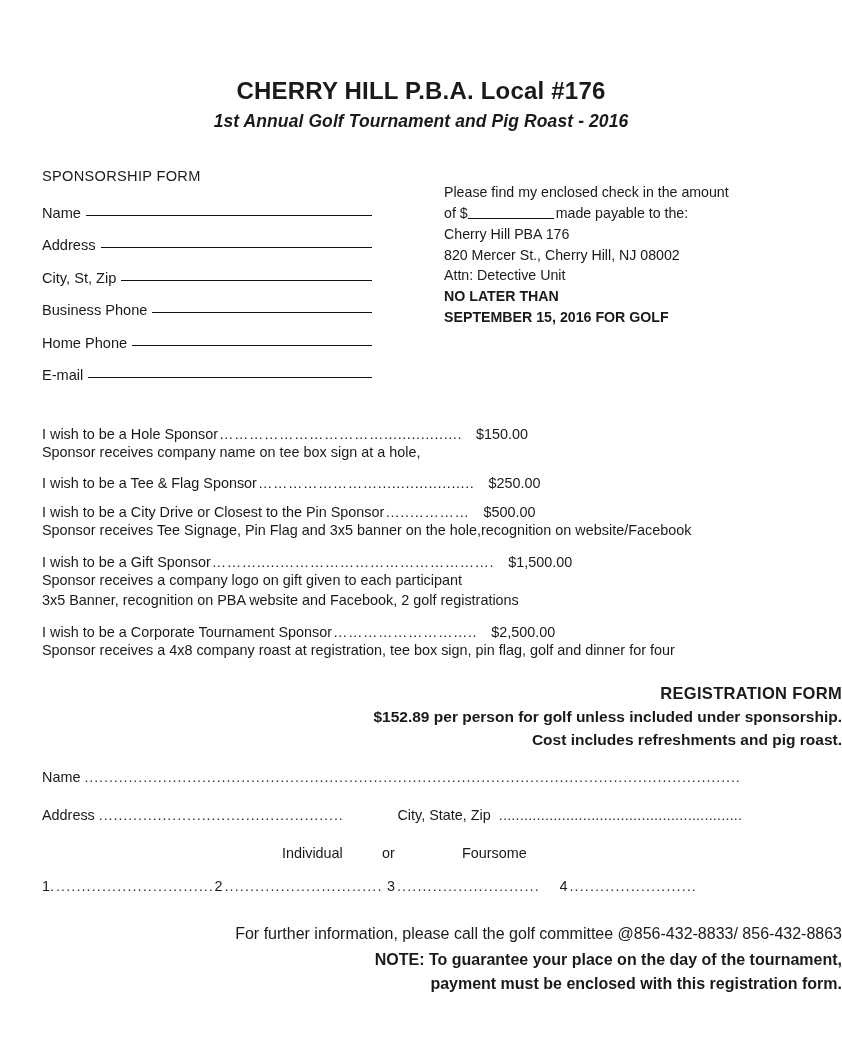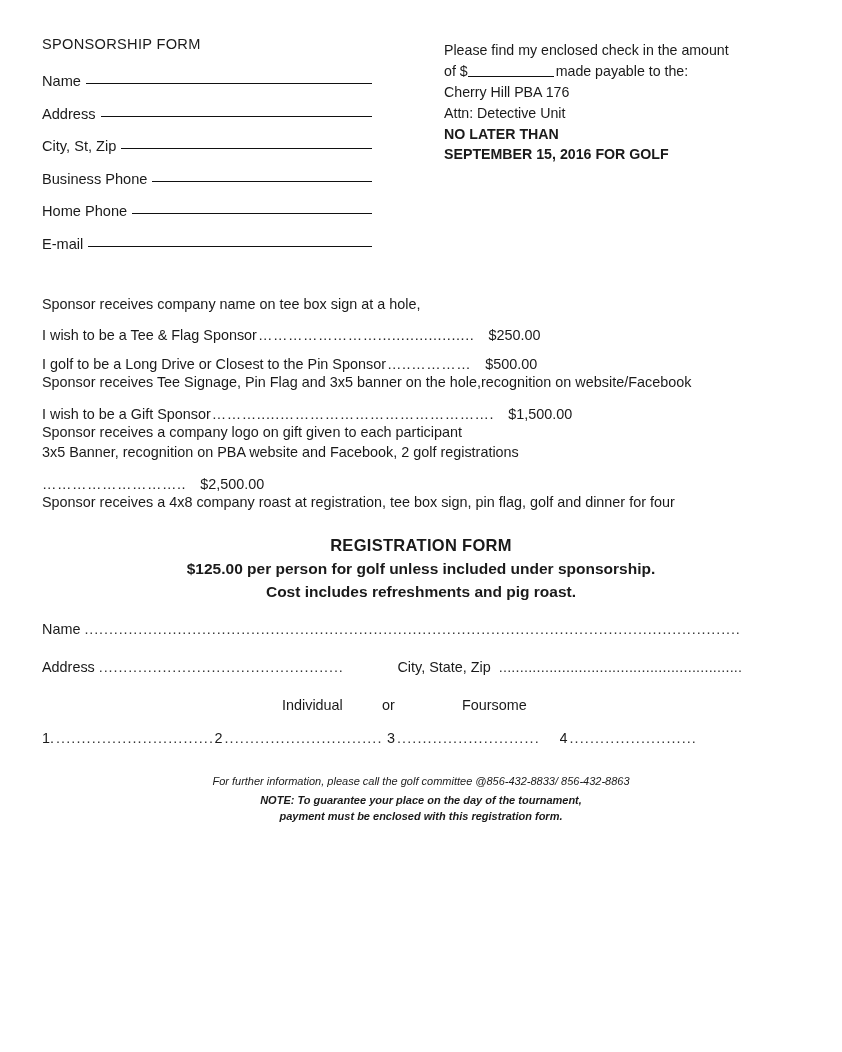"CHERRY HILL P.B.A. Local #176" div.title-block { html: none -> <div> <div>CHERRY HILL P.B.A. Local #176</div> <div>1st Annual Golf Tournament and Pig Roast - 2016</div> </div> }
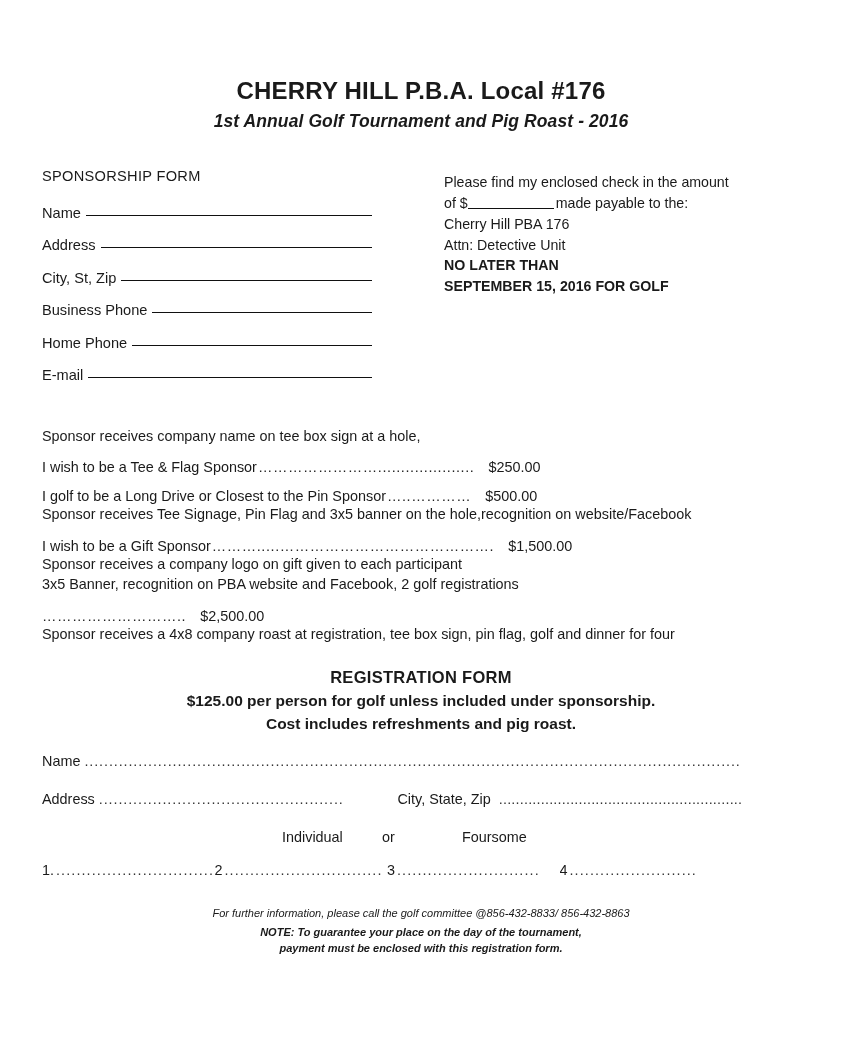"Please find my enclosed check" .right-col { top: 4px -> 14px }
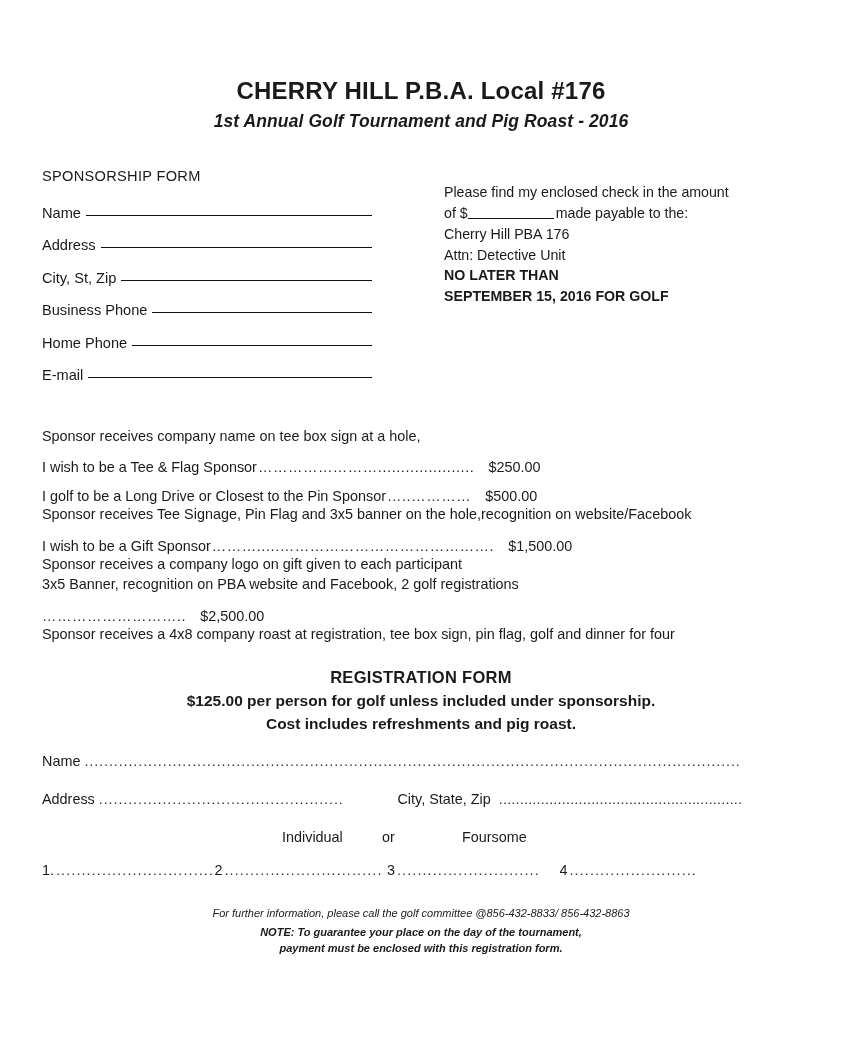"820 Mercer St., Cherry Hill," div { html: none -> <div>820 Mercer St., Cherry Hill, NJ 08002</div> }
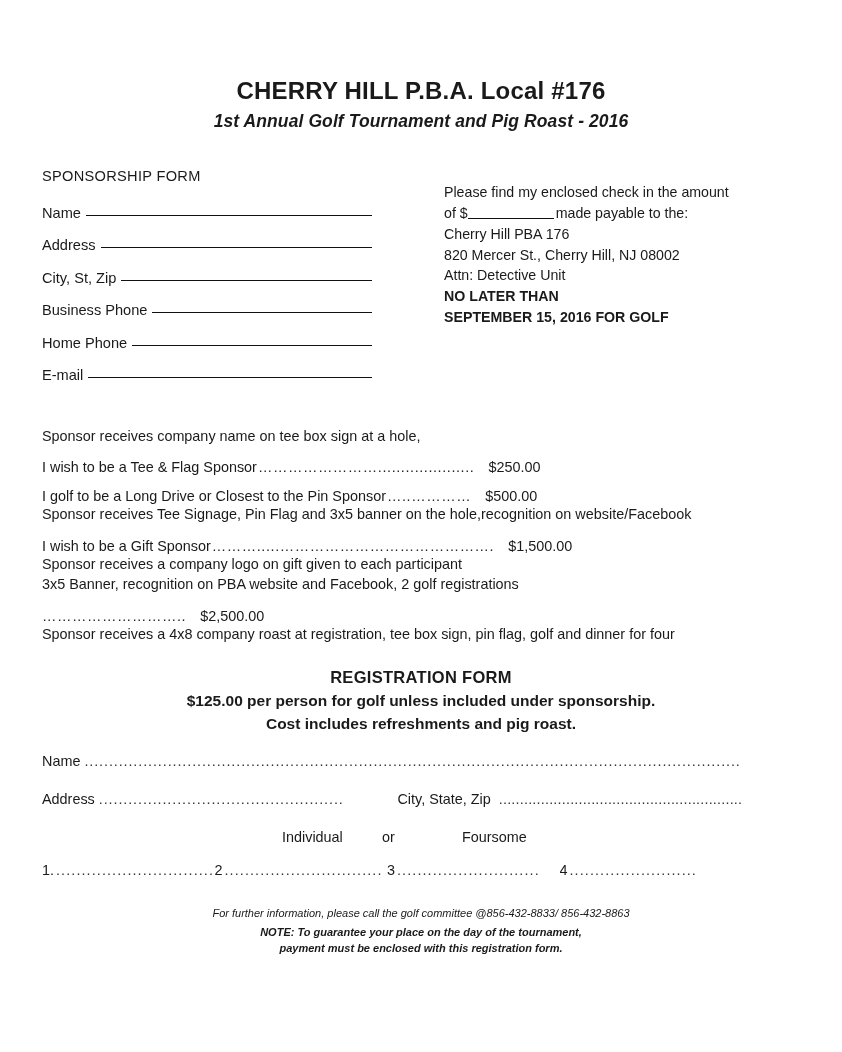"I wish to be a Hole" div.level-main { html: none -> <div> <span>I wish to be a Hole Sponsor</span> <span>…………………………….................</span> <span>$150.00</span> </div> }
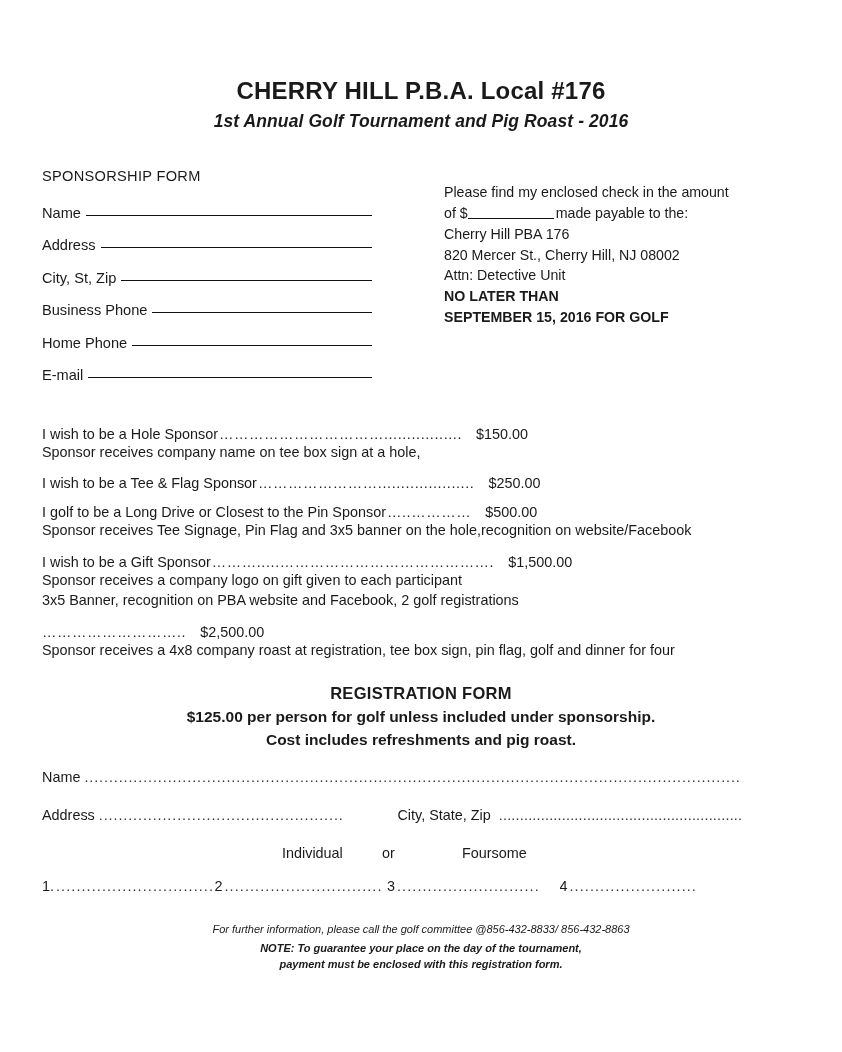"I golf to be a" span.level-title { text: golf to be a Long -> wish to be a City }
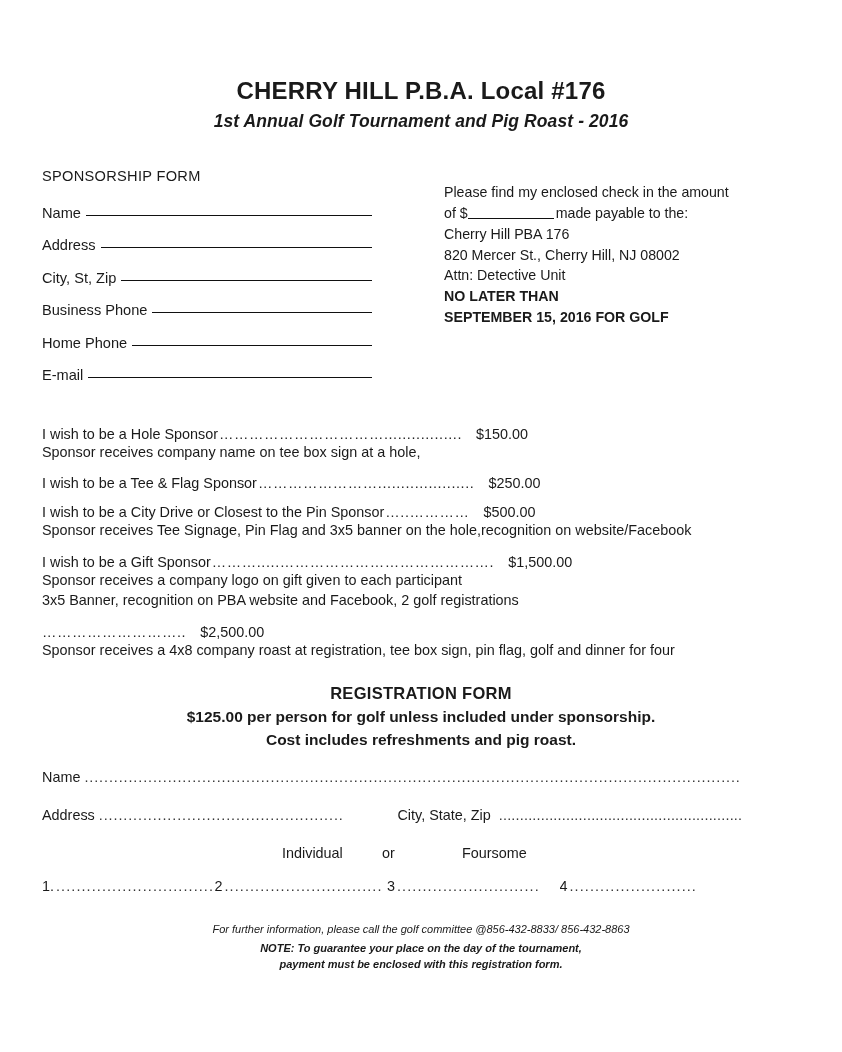"I wish to be a Corporate" span.level-title { html: none -> <span>I wish to be a Corporate Tournament Sponsor</span> }
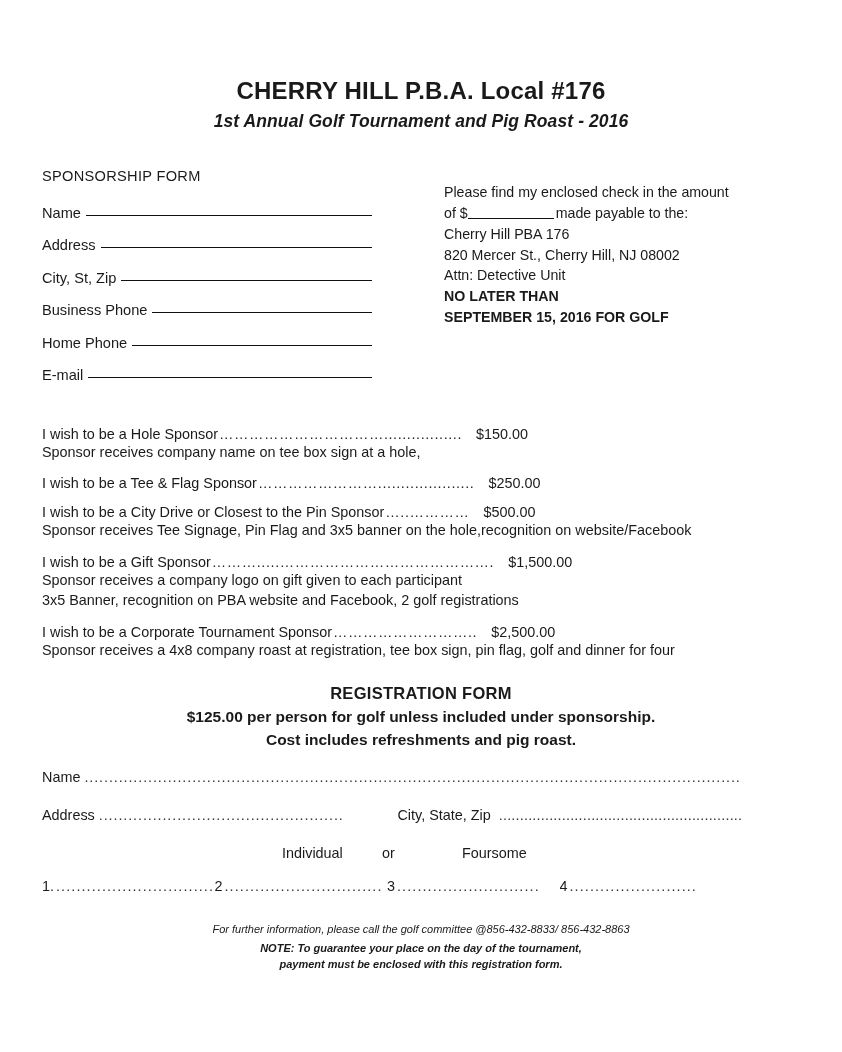"REGISTRATION FORM" .reg-head { text-align: center -> right }
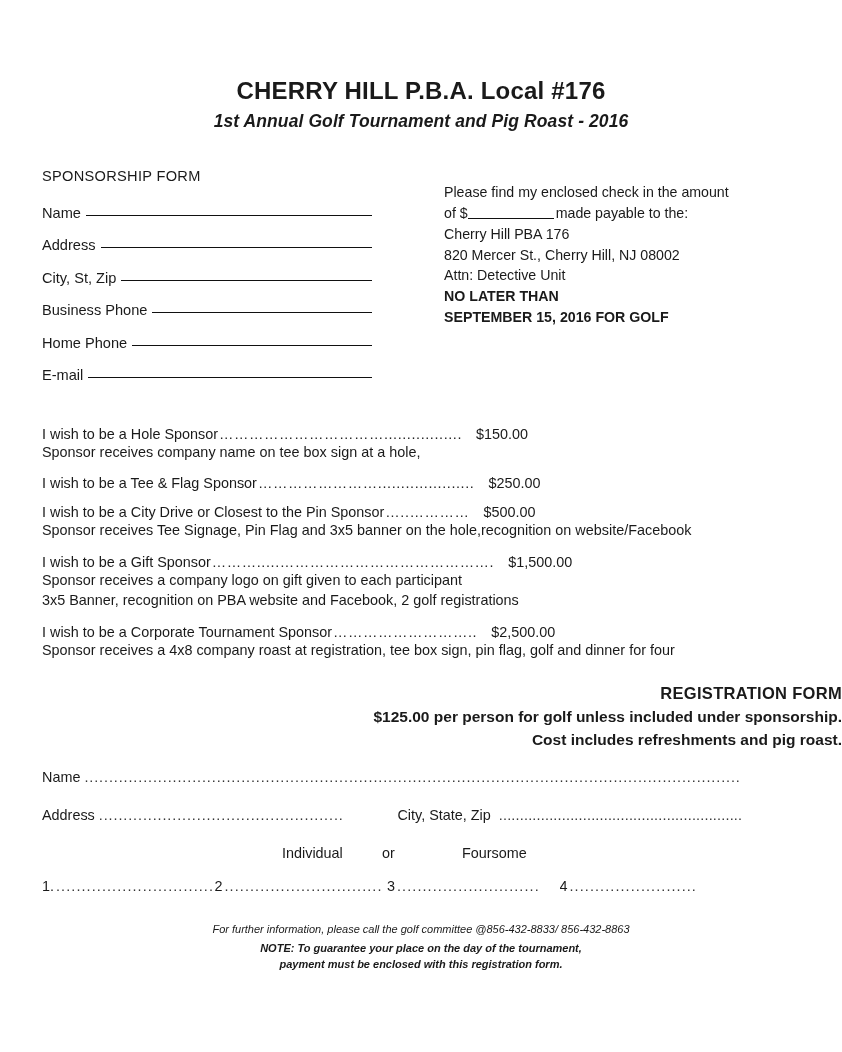"$125.00 per person for golf" div.reg-line2 { text: $125.00 -> $152.89 }
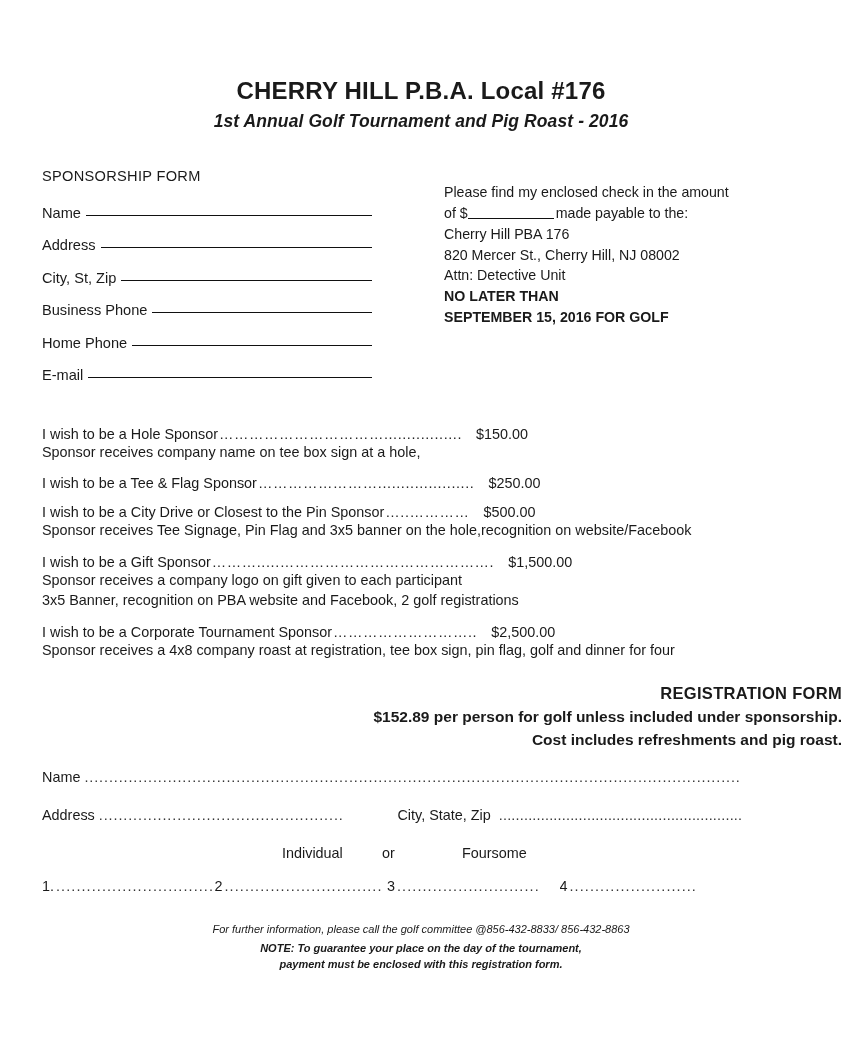"For further information, please call" .footer { font-size: 11px -> 16px; font-style: italic -> none; text-align: center -> right }
